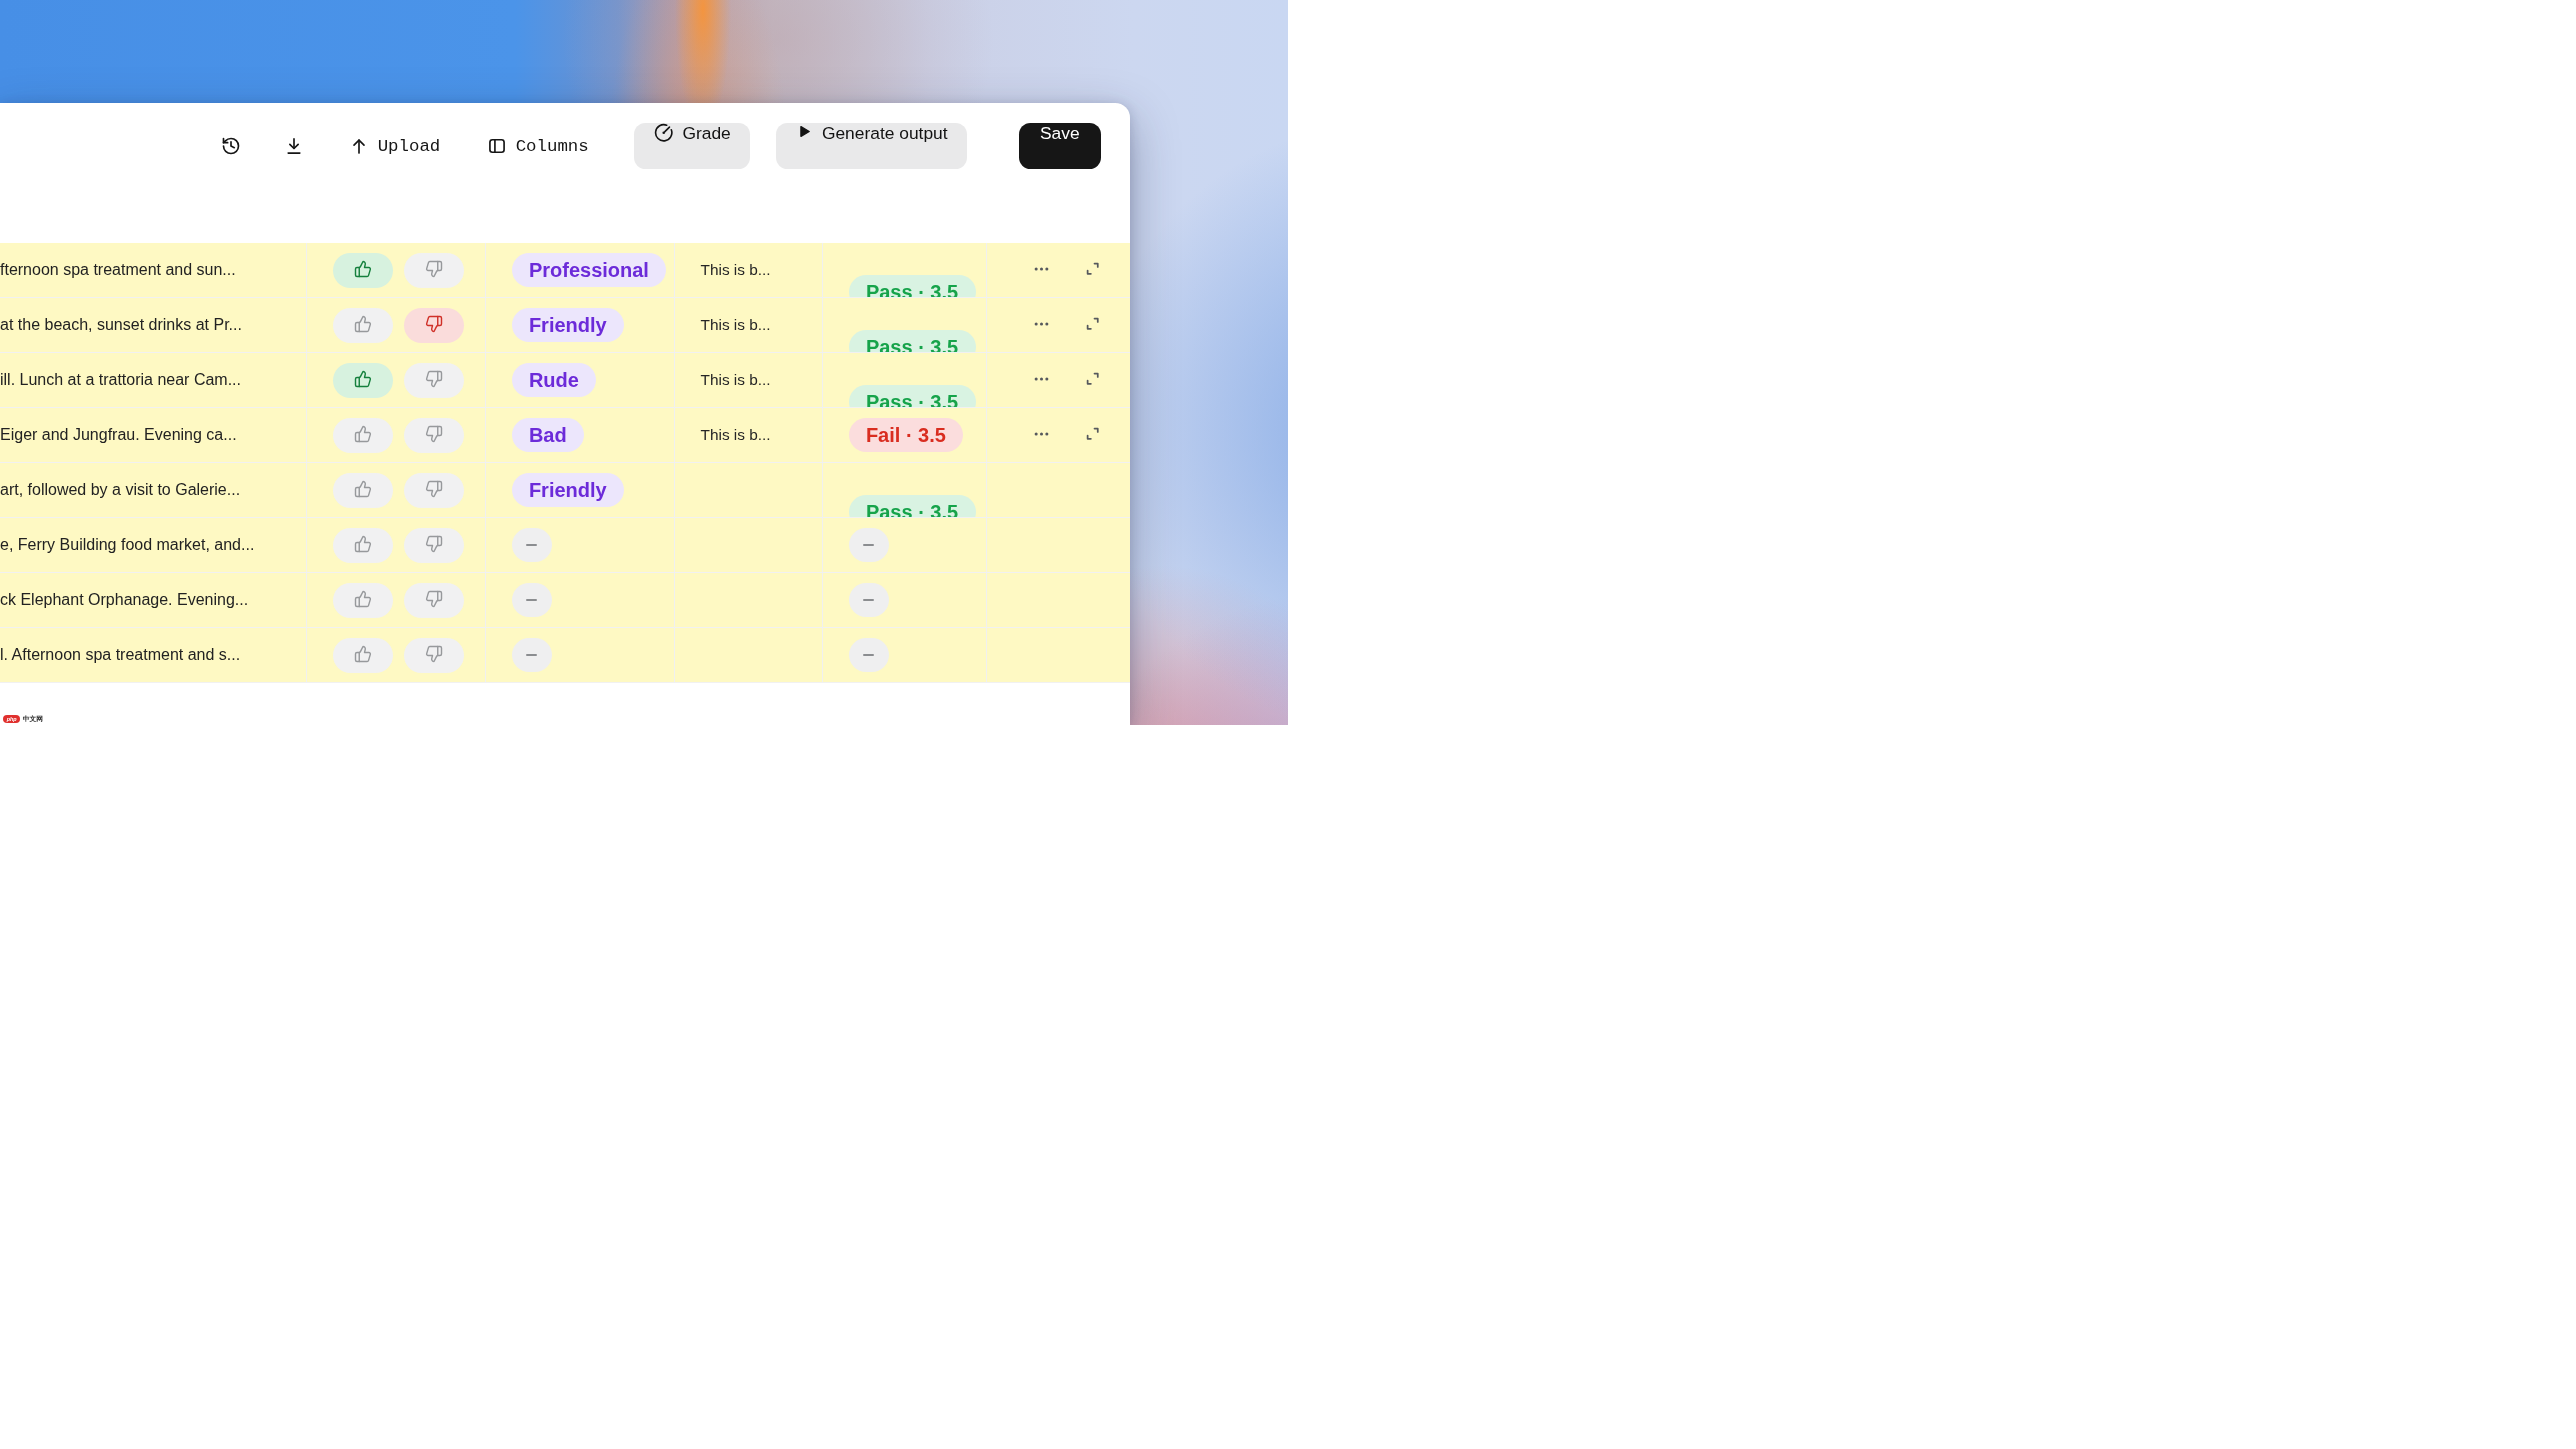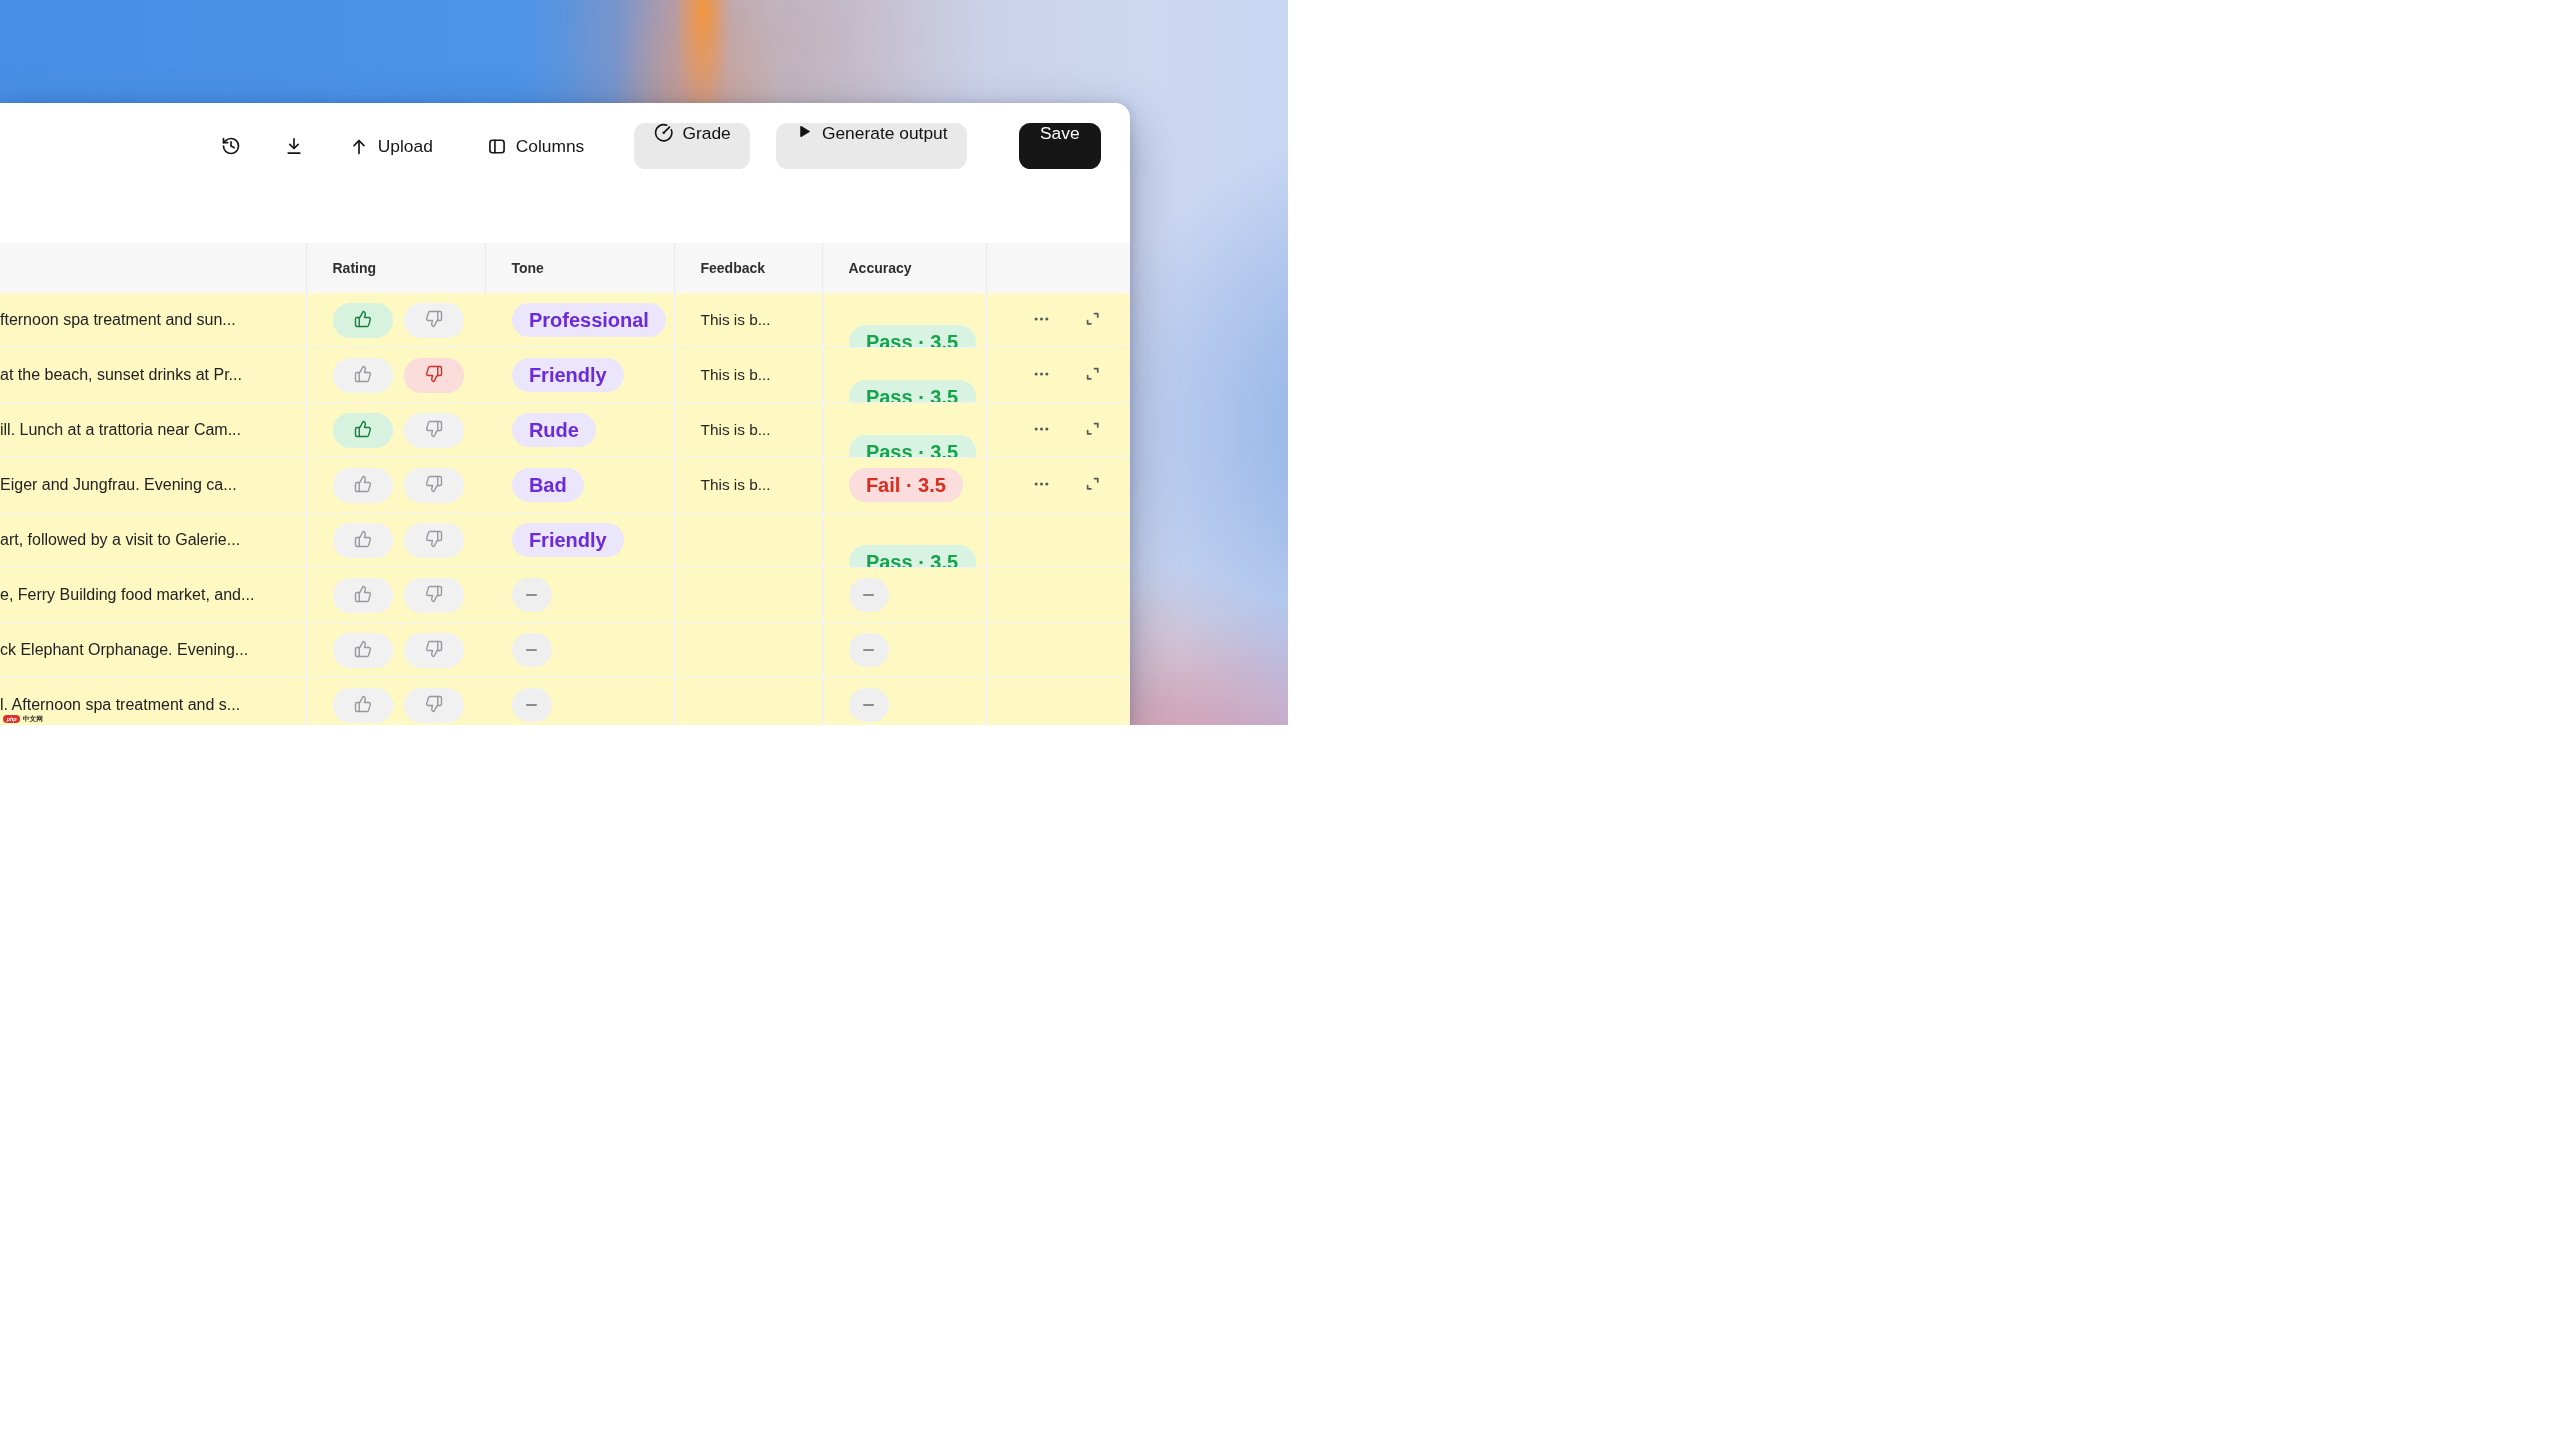"Upload" .tb { font-family: Liberation Sans, sans-serif -> Liberation Mono, monospace }
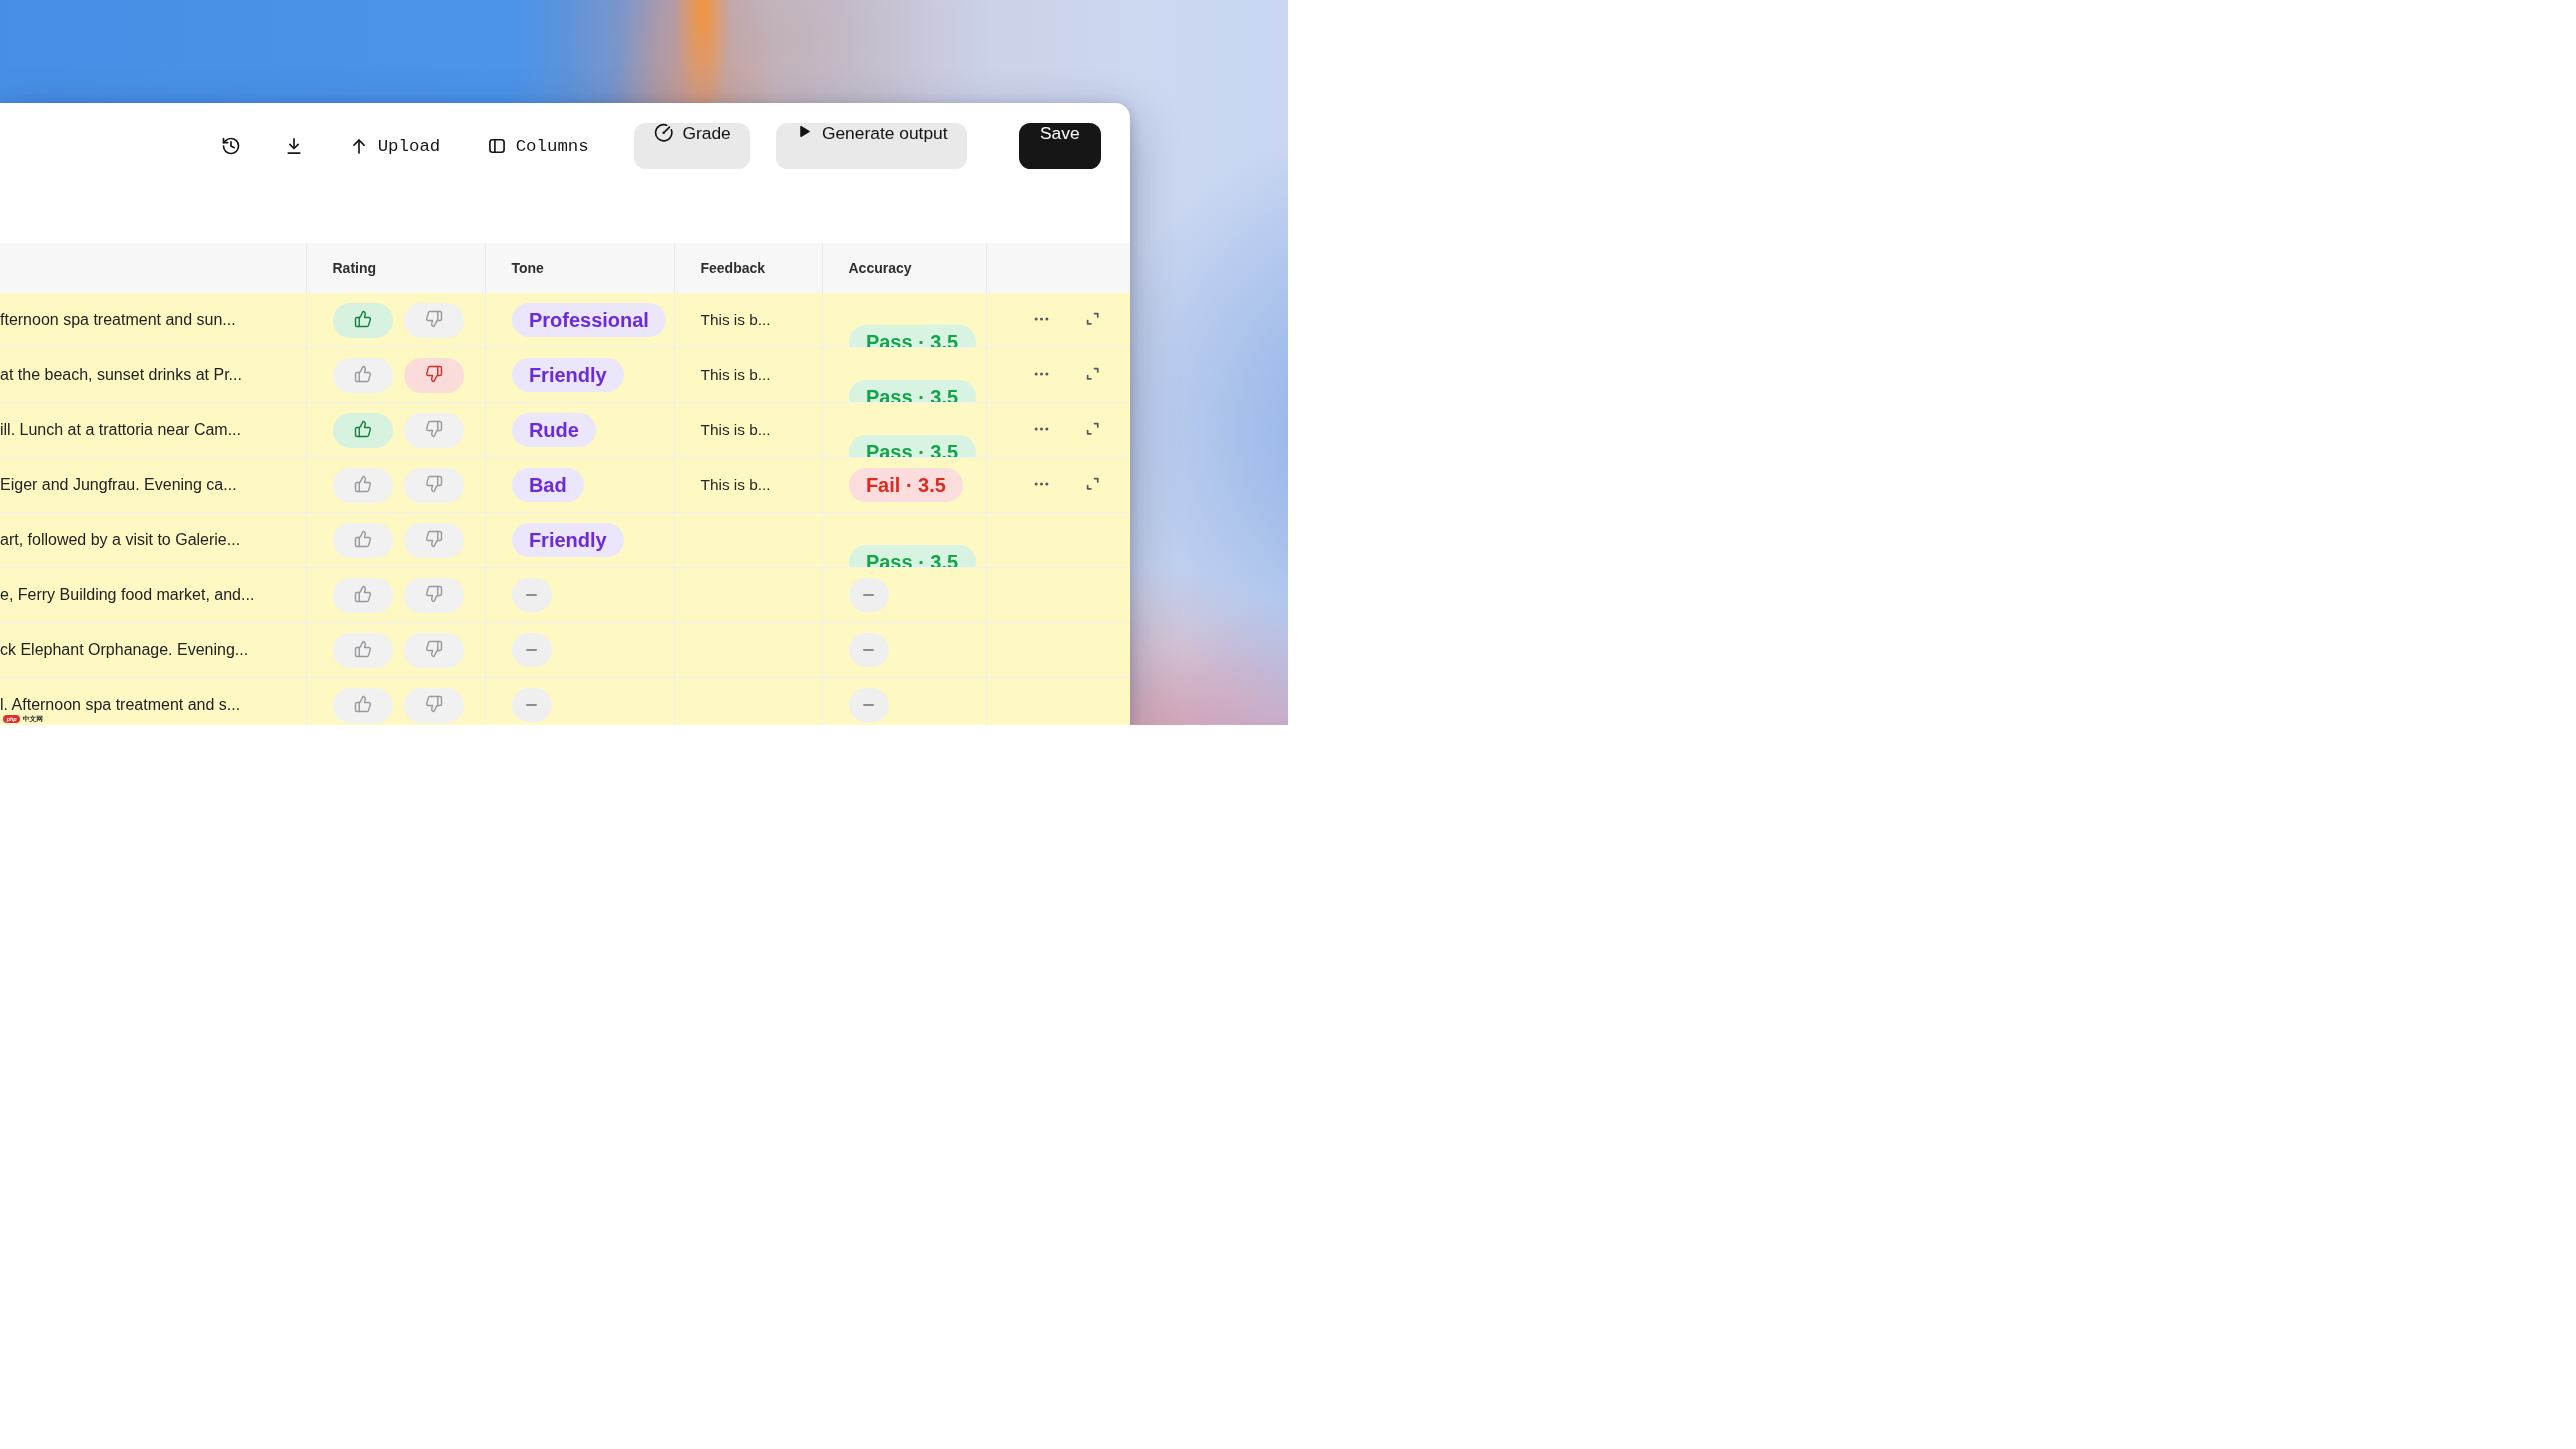"Rating" div.grid { html: <div> <div></div> <div>Rating</div> <div>Tone</div> <div>Feedback</div> <div>Accuracy</div> <div></div> </div> -> none }
